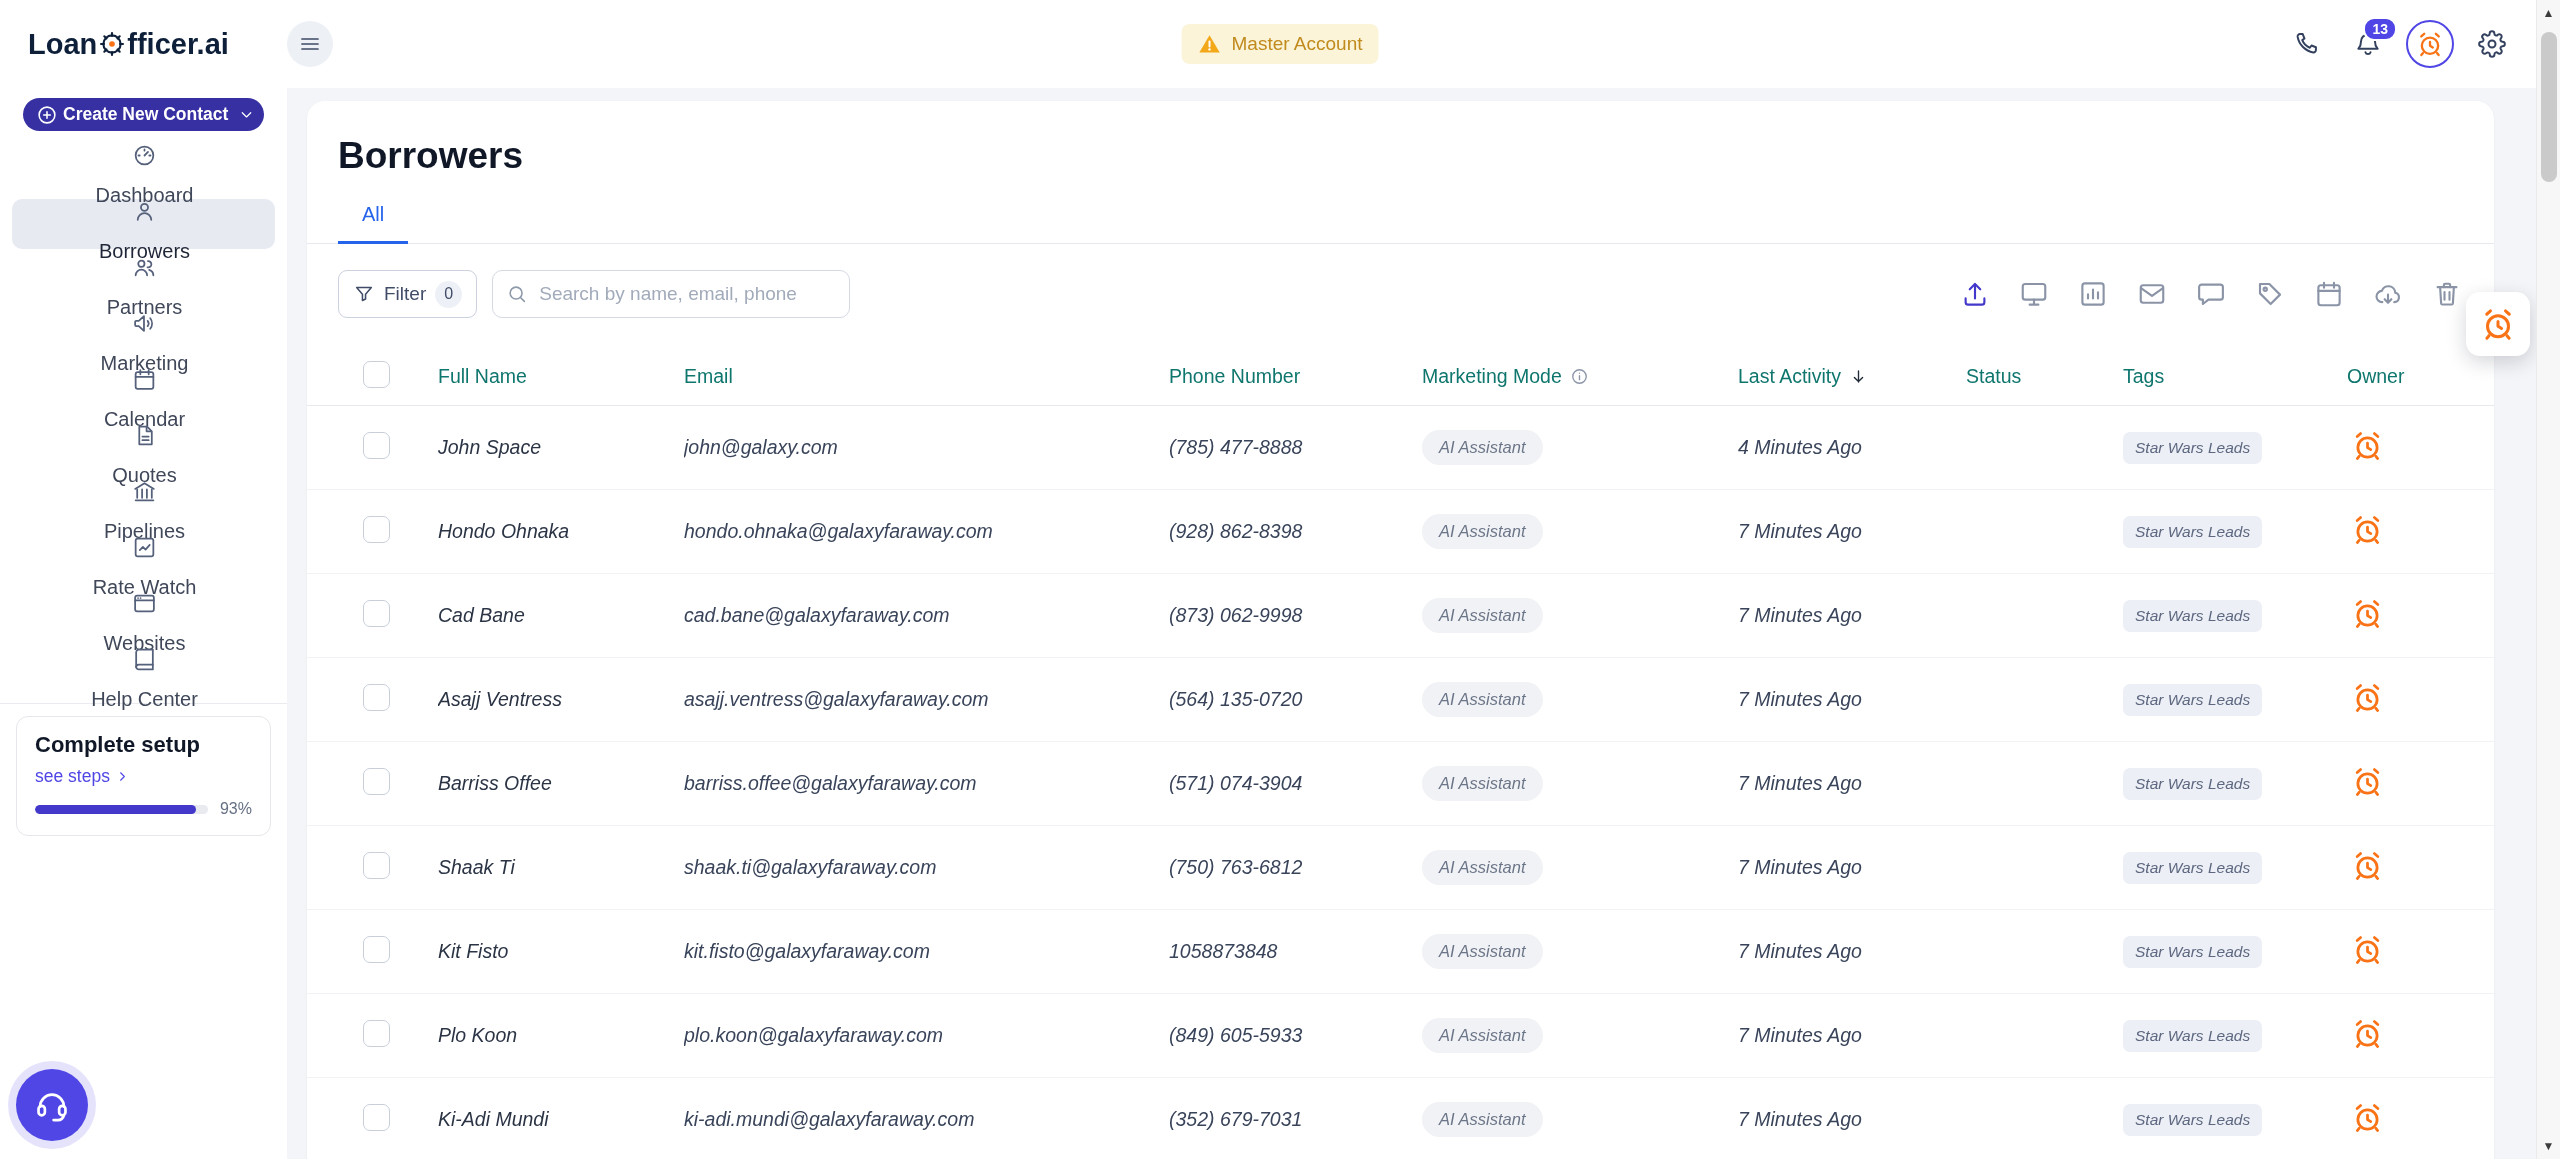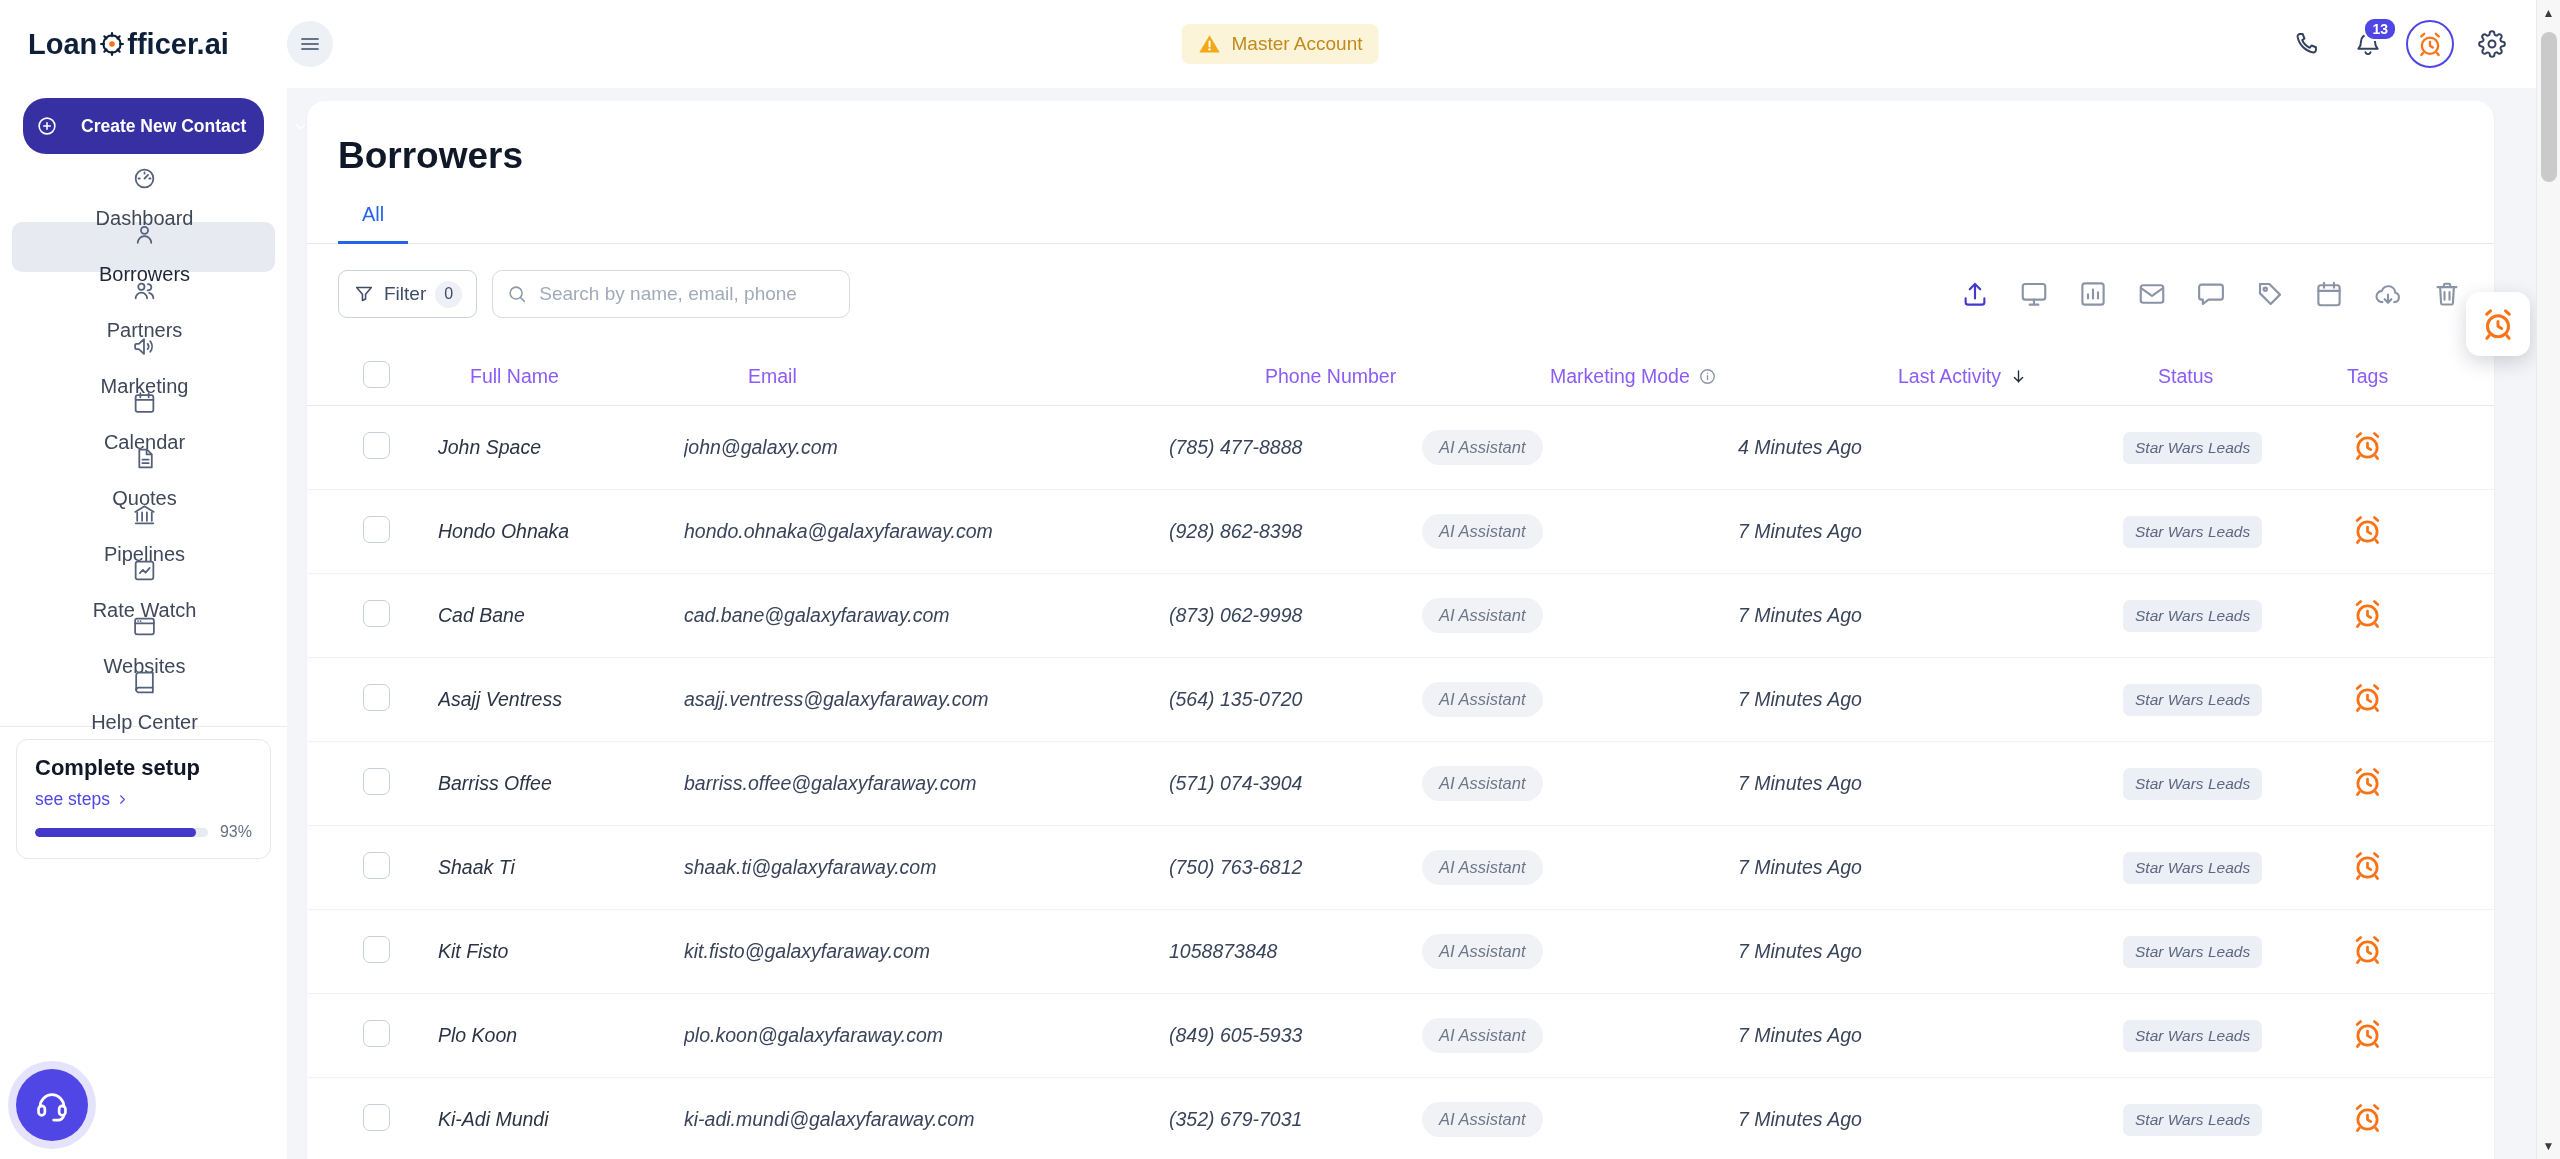"Create New Contact" .create-btn { gap: 23px -> 5px; height: 56px -> 33px }
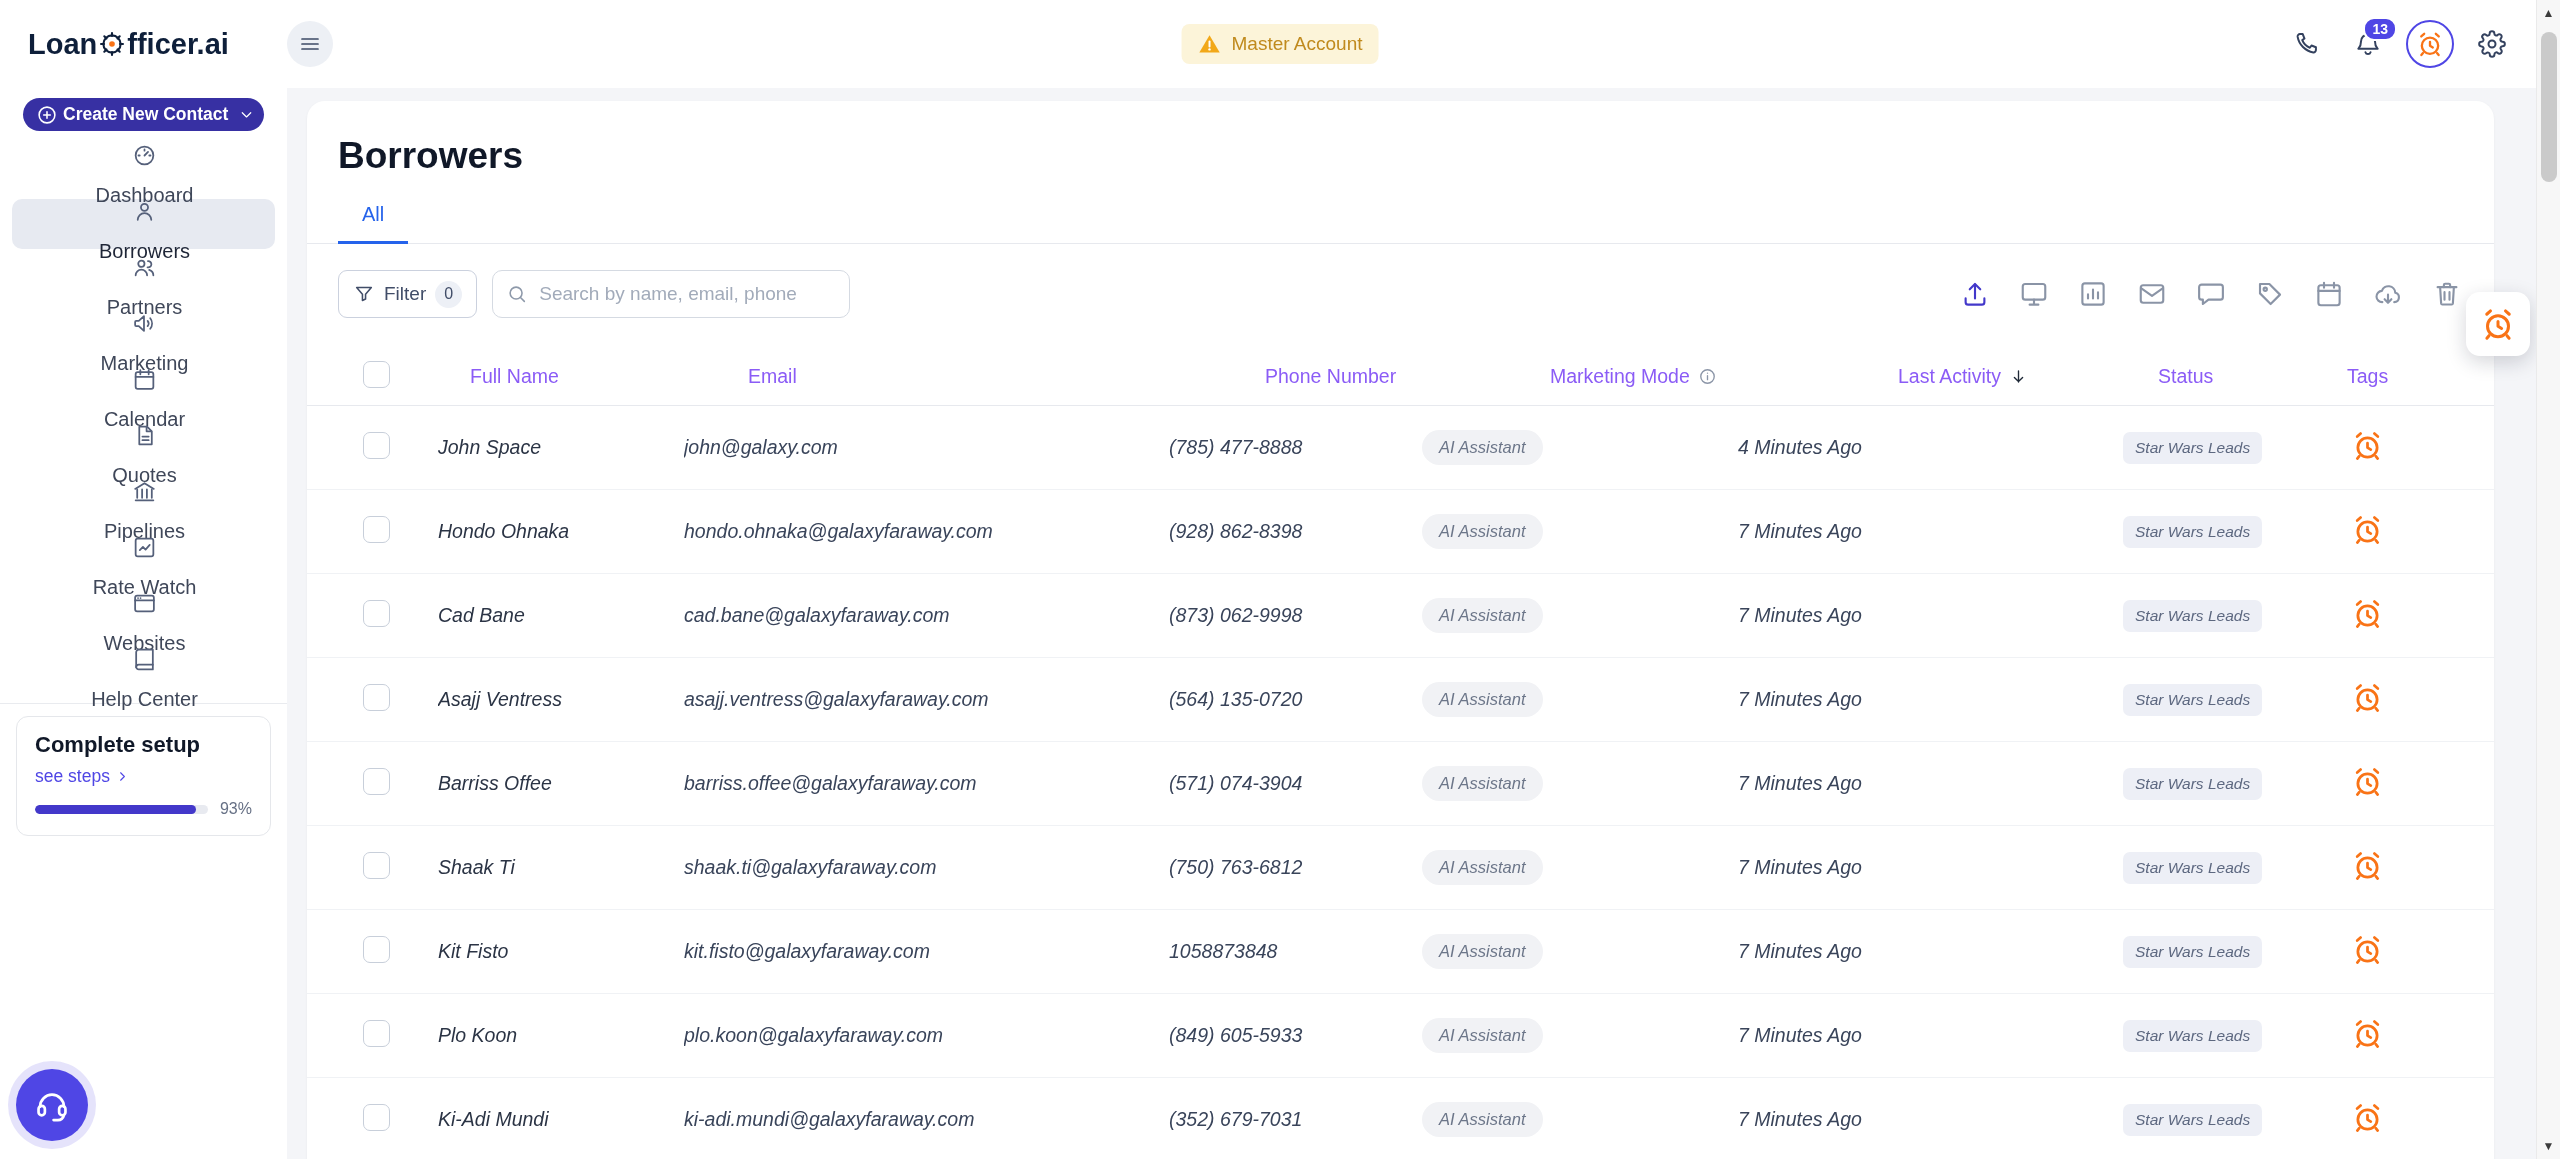"Full Name" .thead { color: #8b5cf6 -> #0f766e; gap: 32px -> none }
